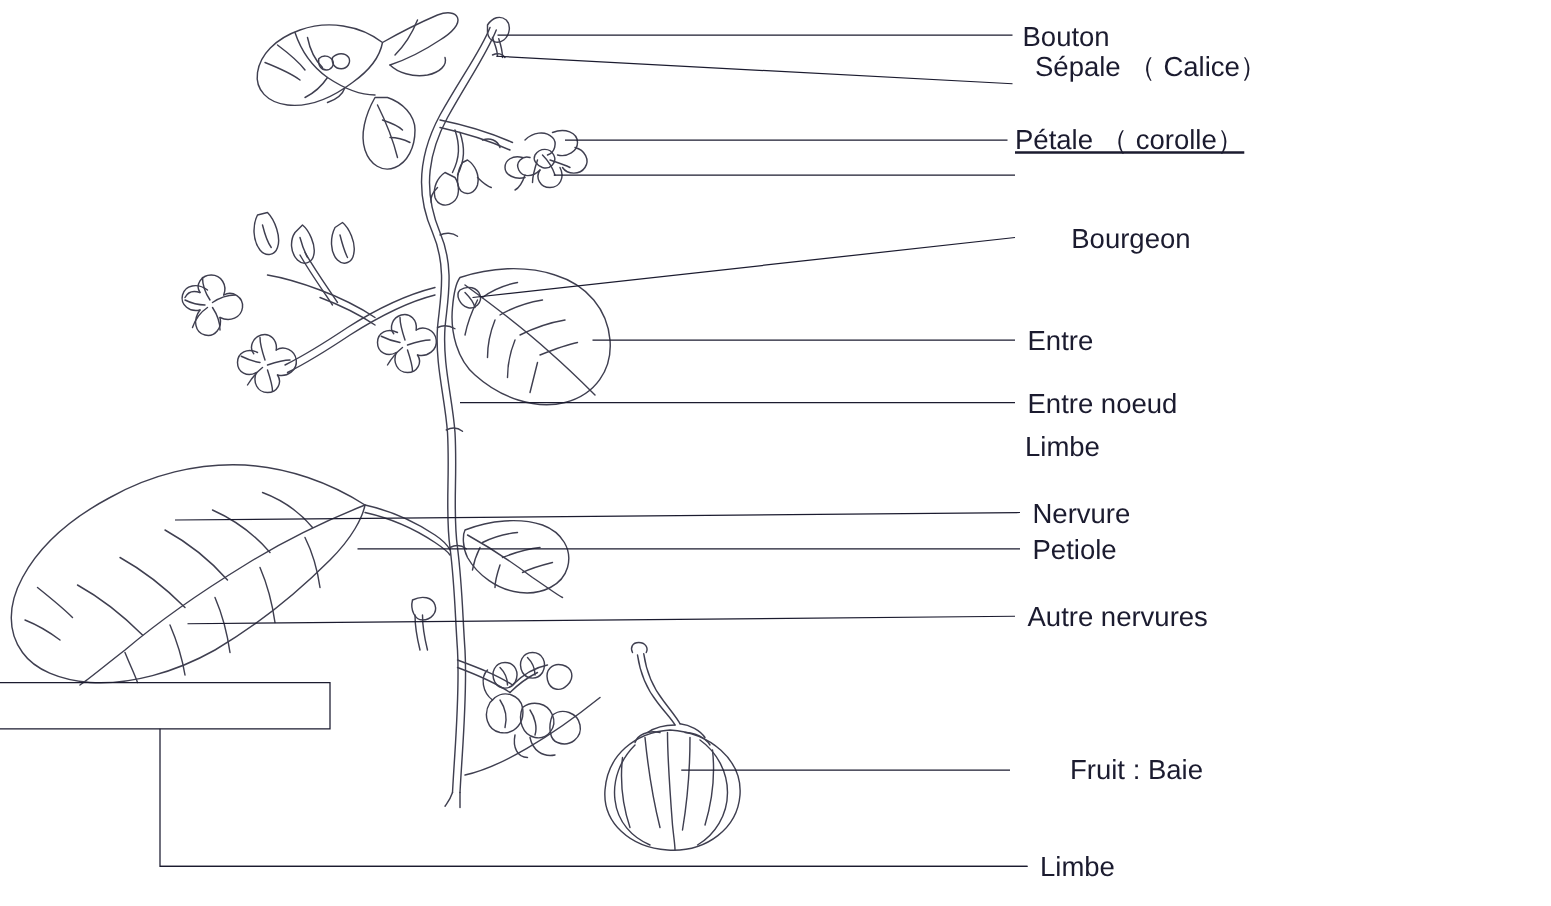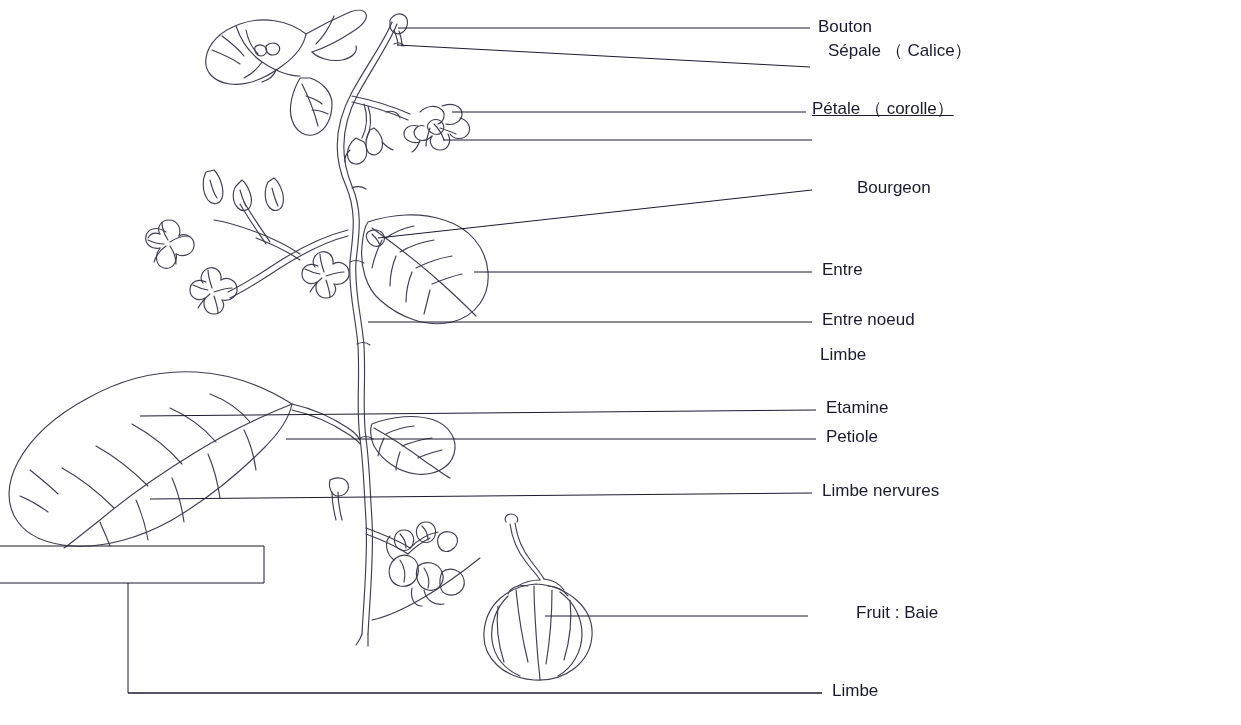"Bouton" .label { font-size: 17px -> 22px }
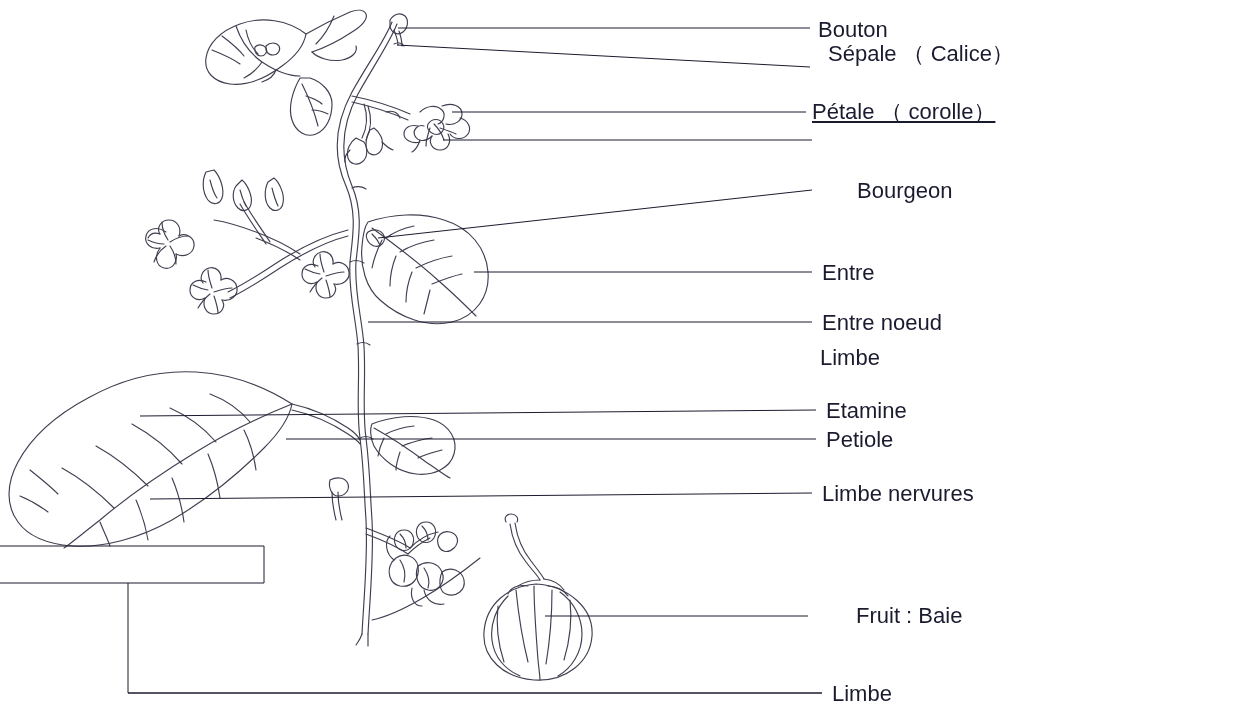"Etamine" div.label { text: Etamine -> Nervure }
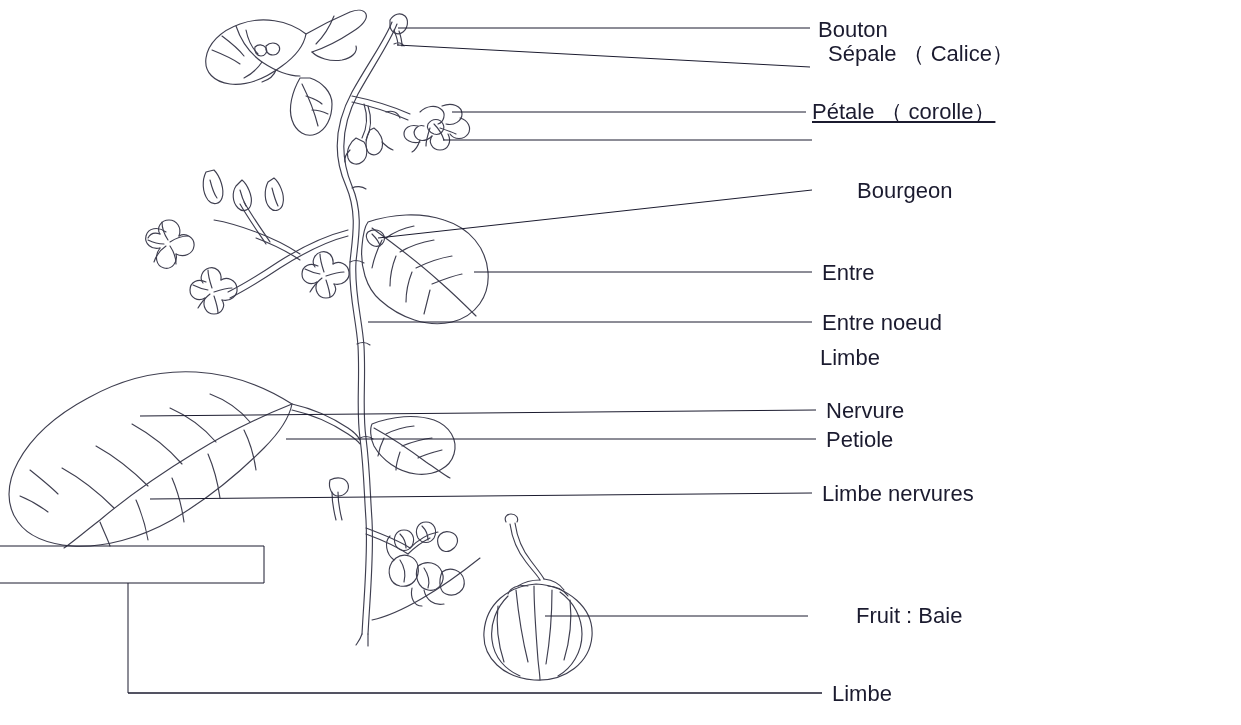"Limbe nervures" div.label { text: Limbe -> Autre }
